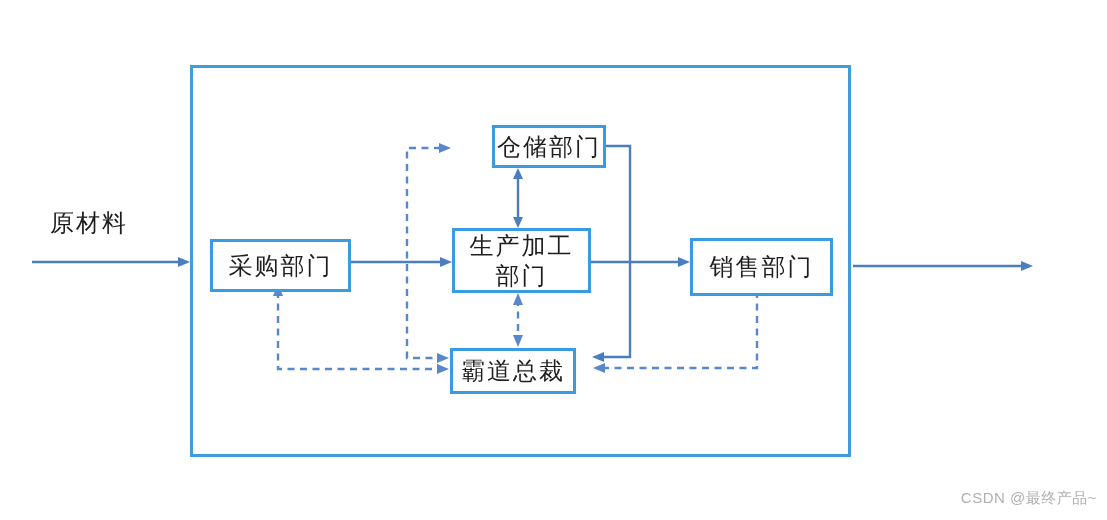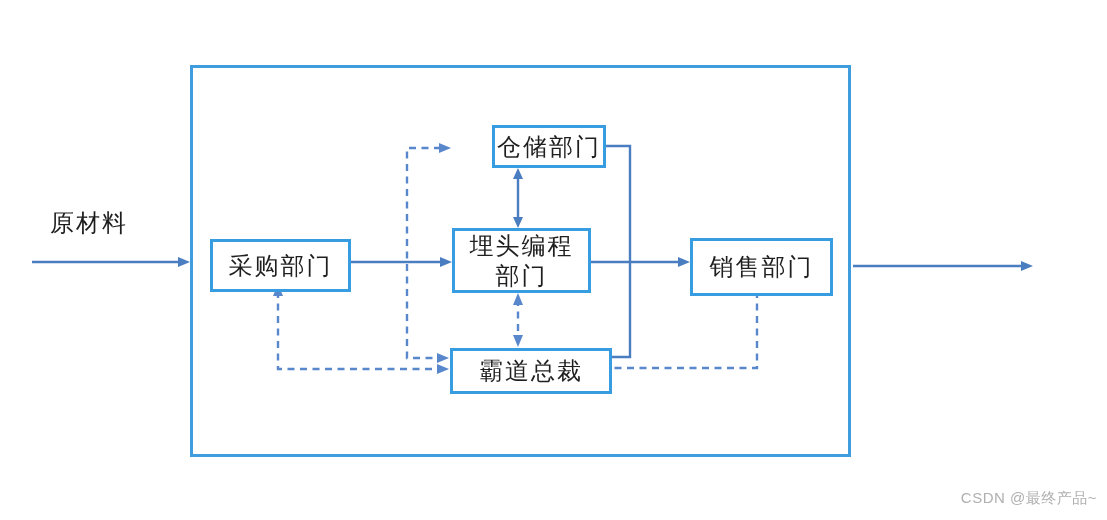"埋头编程" span { text: 埋头编程 -> 生产加工 }
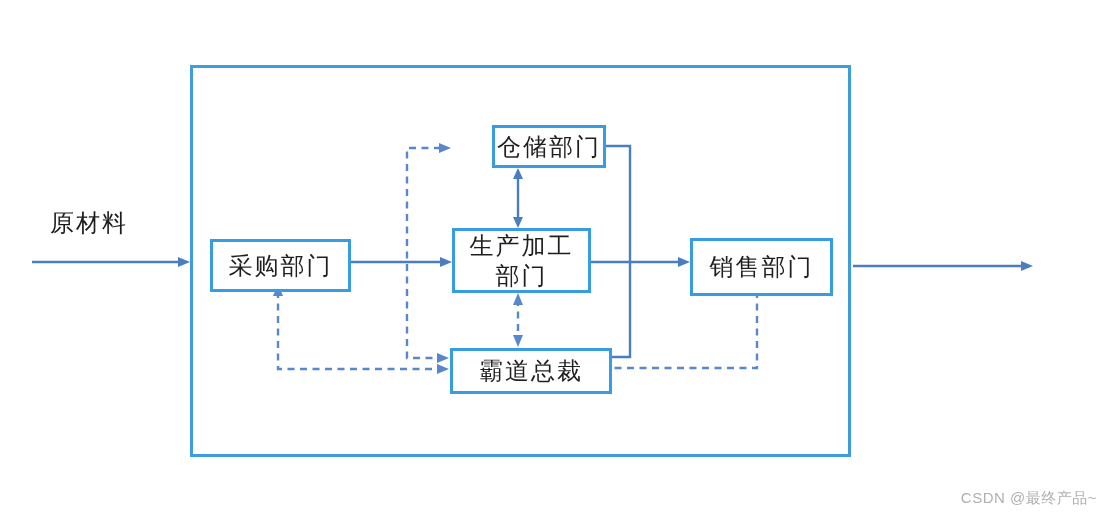"霸道总裁" #node-ceo { width: 162px -> 126px }
